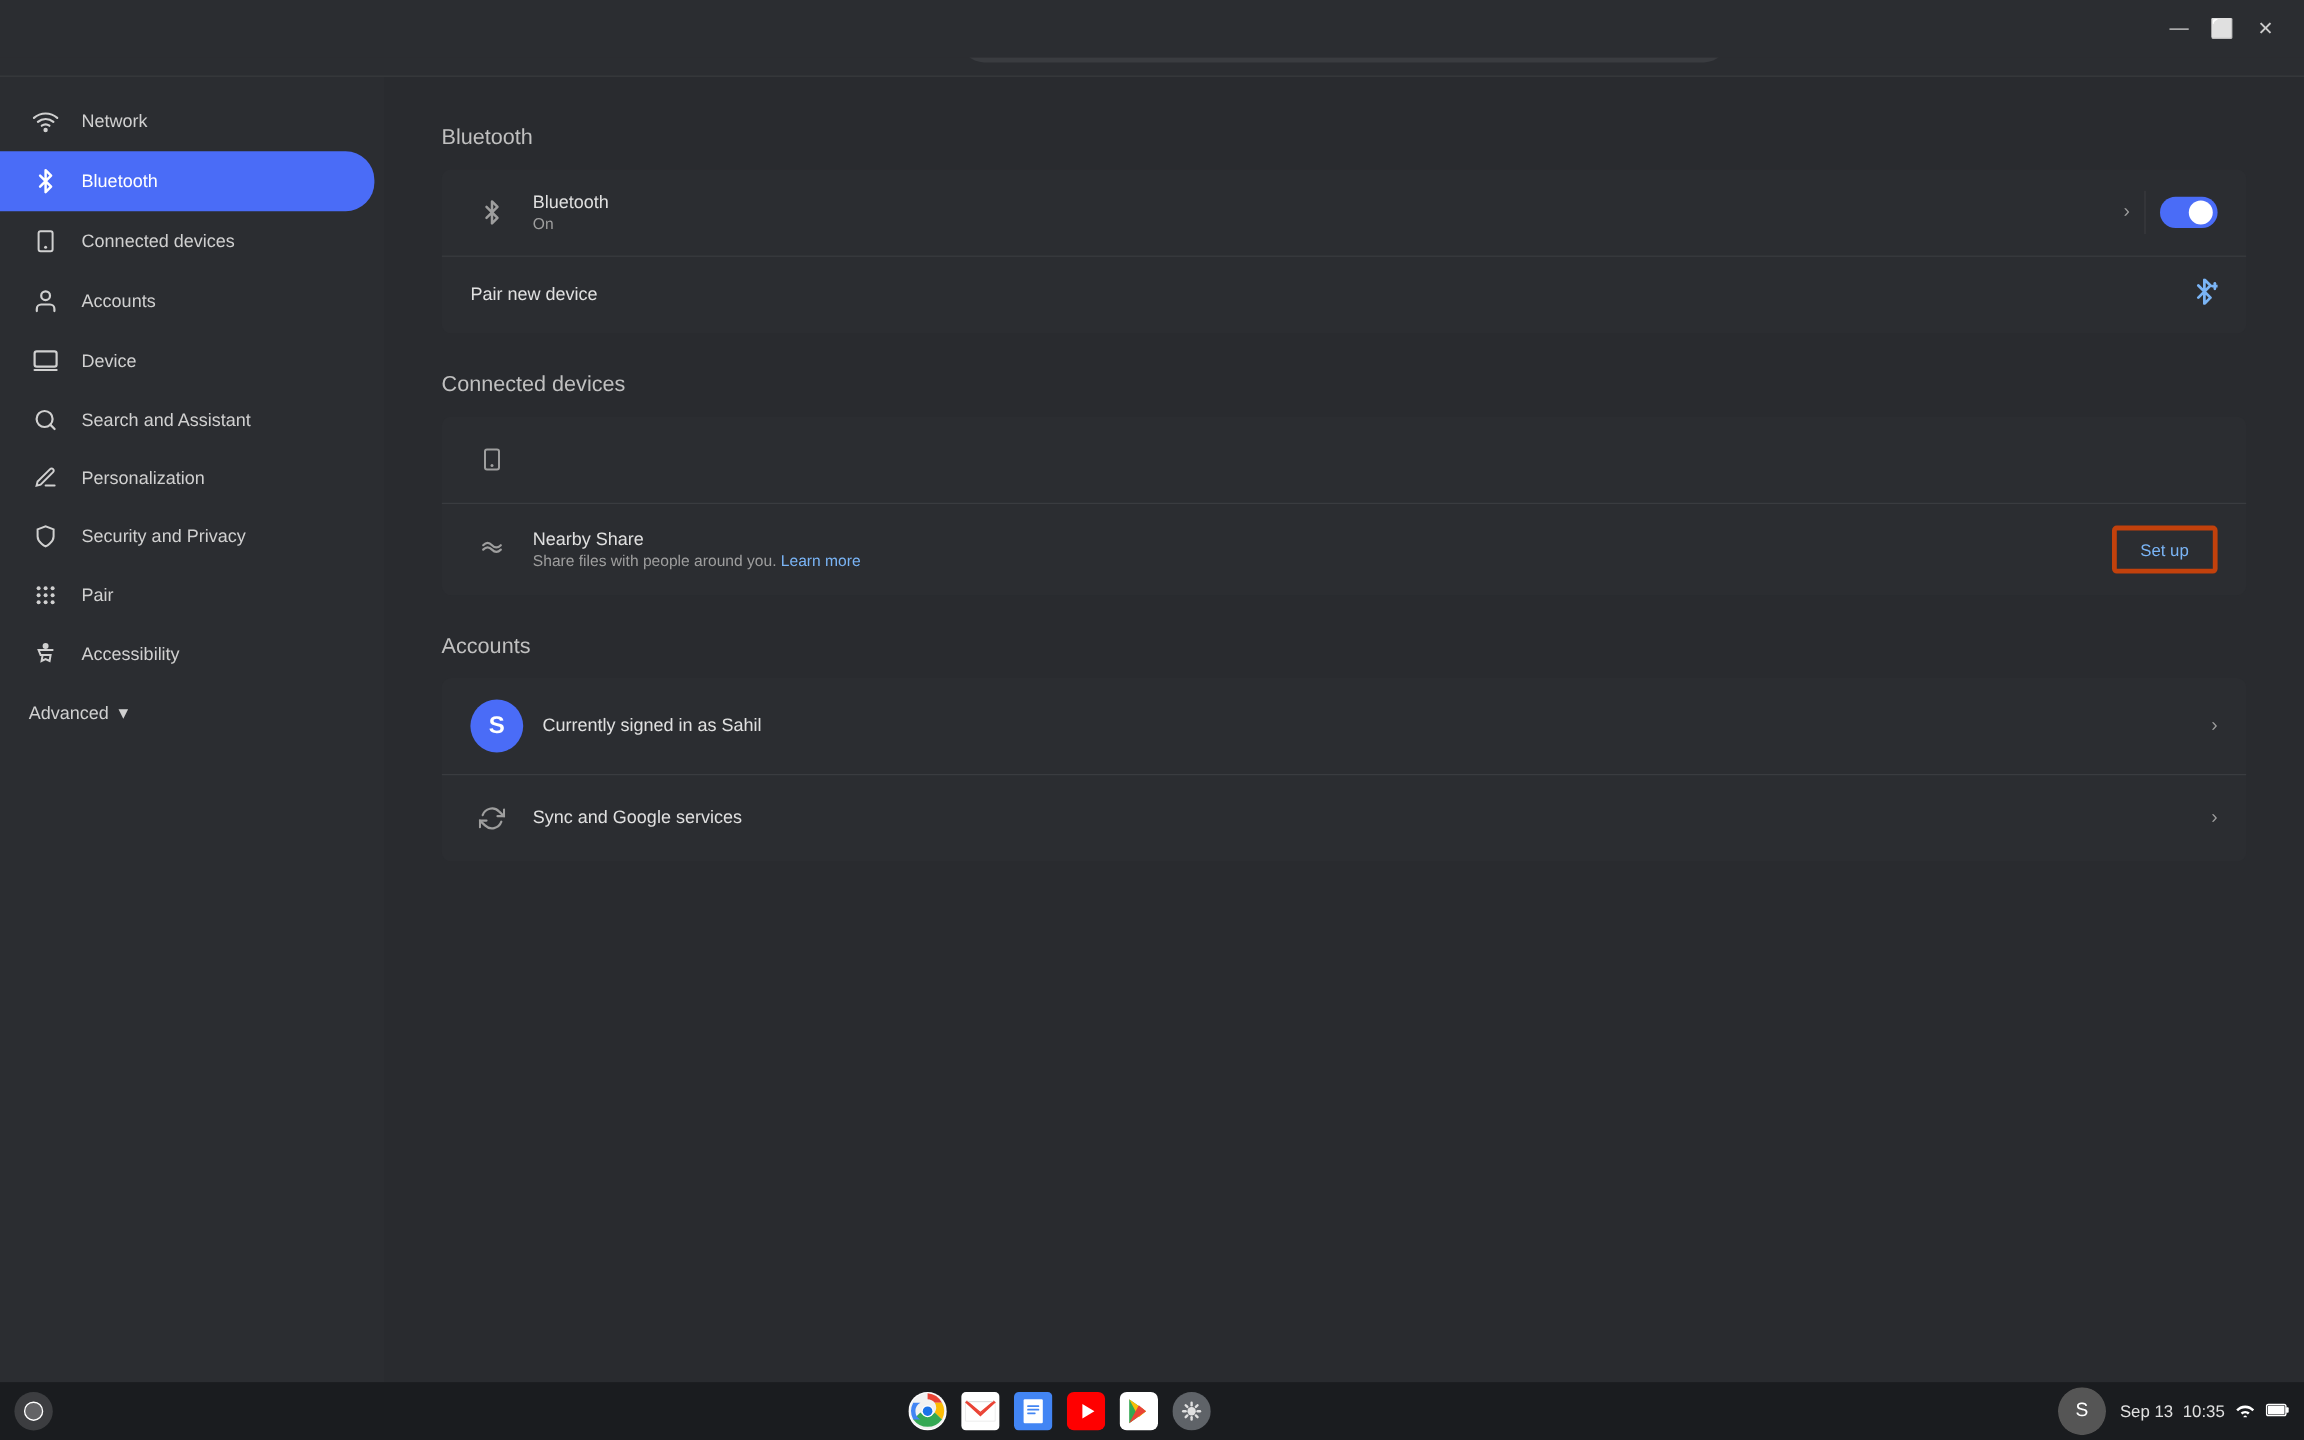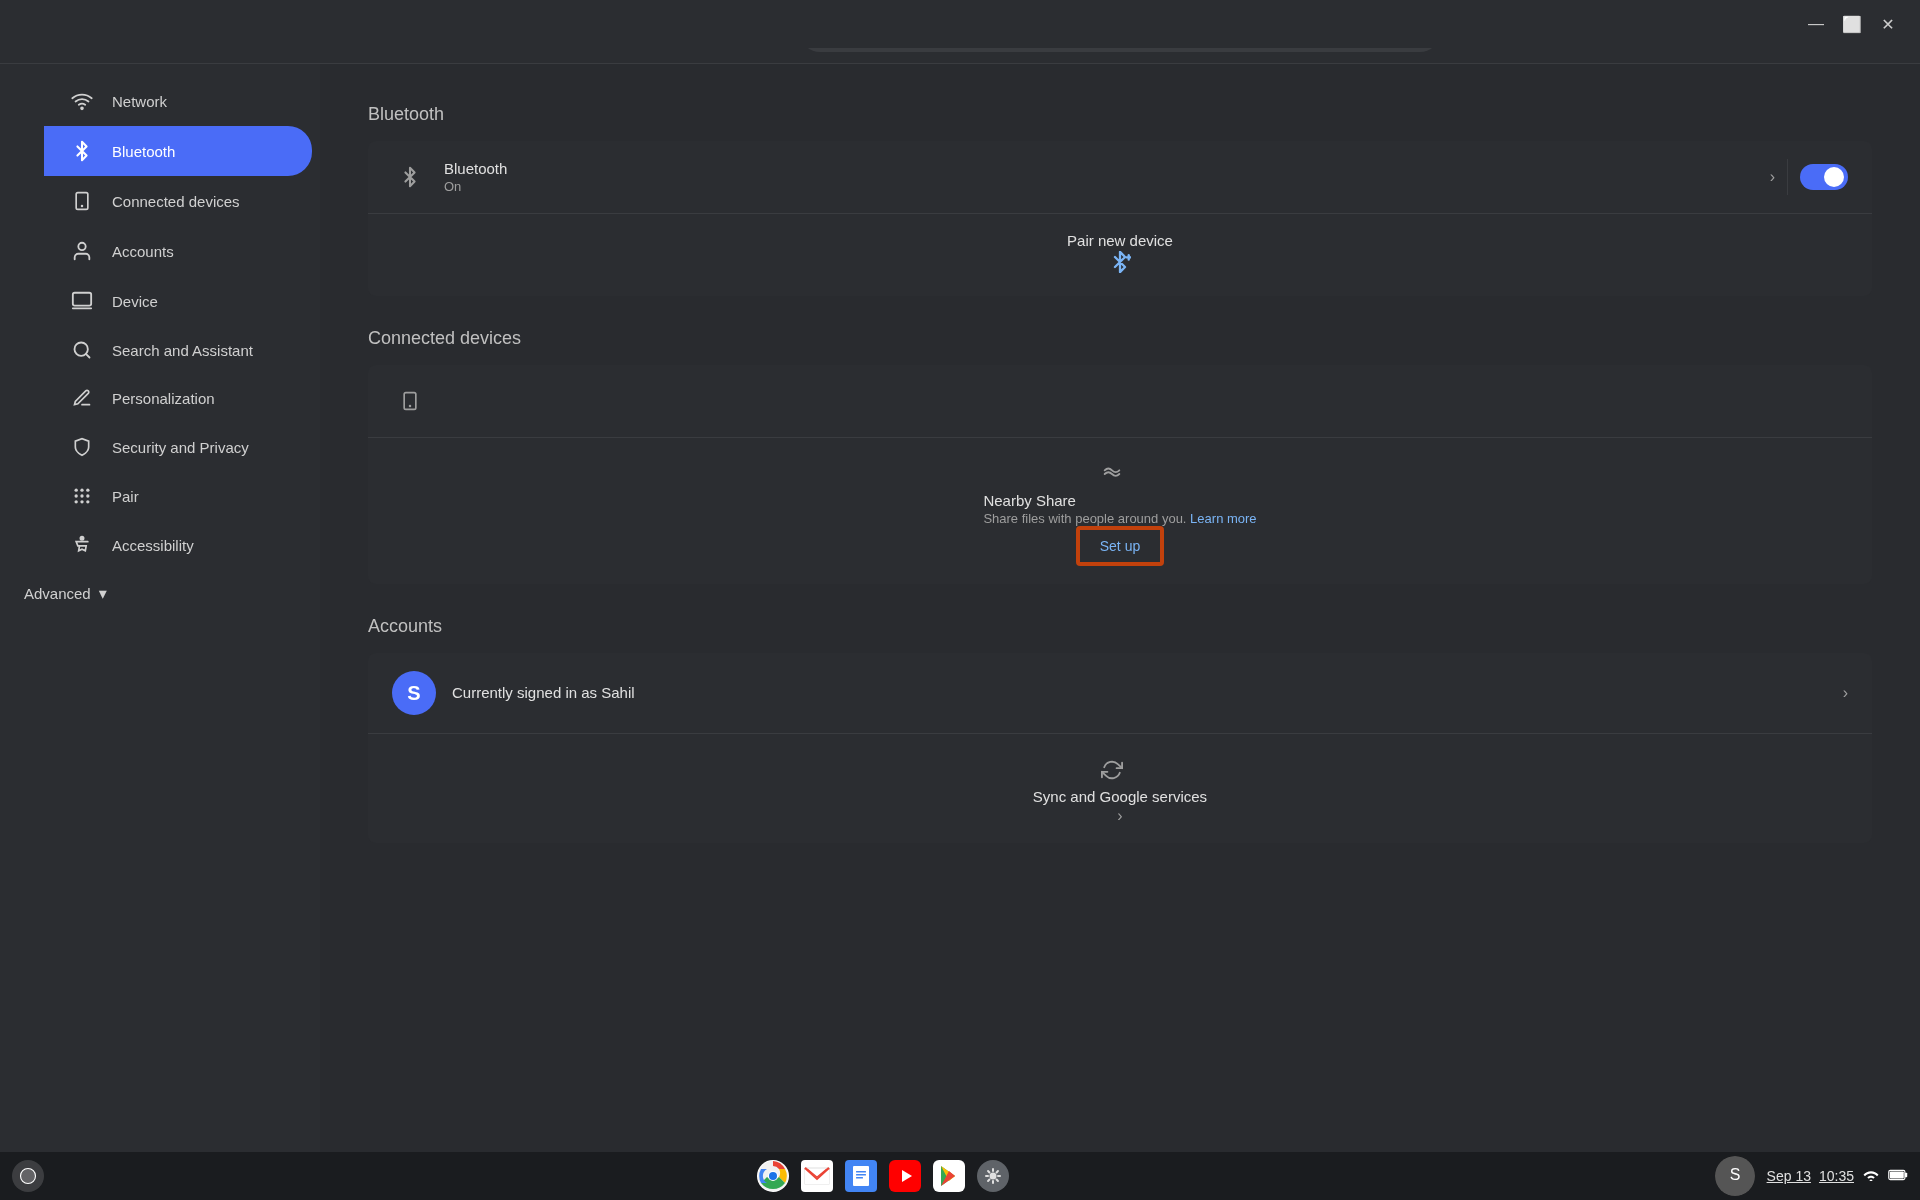"Network" .sidebar-item { margin-left: 44px -> none }
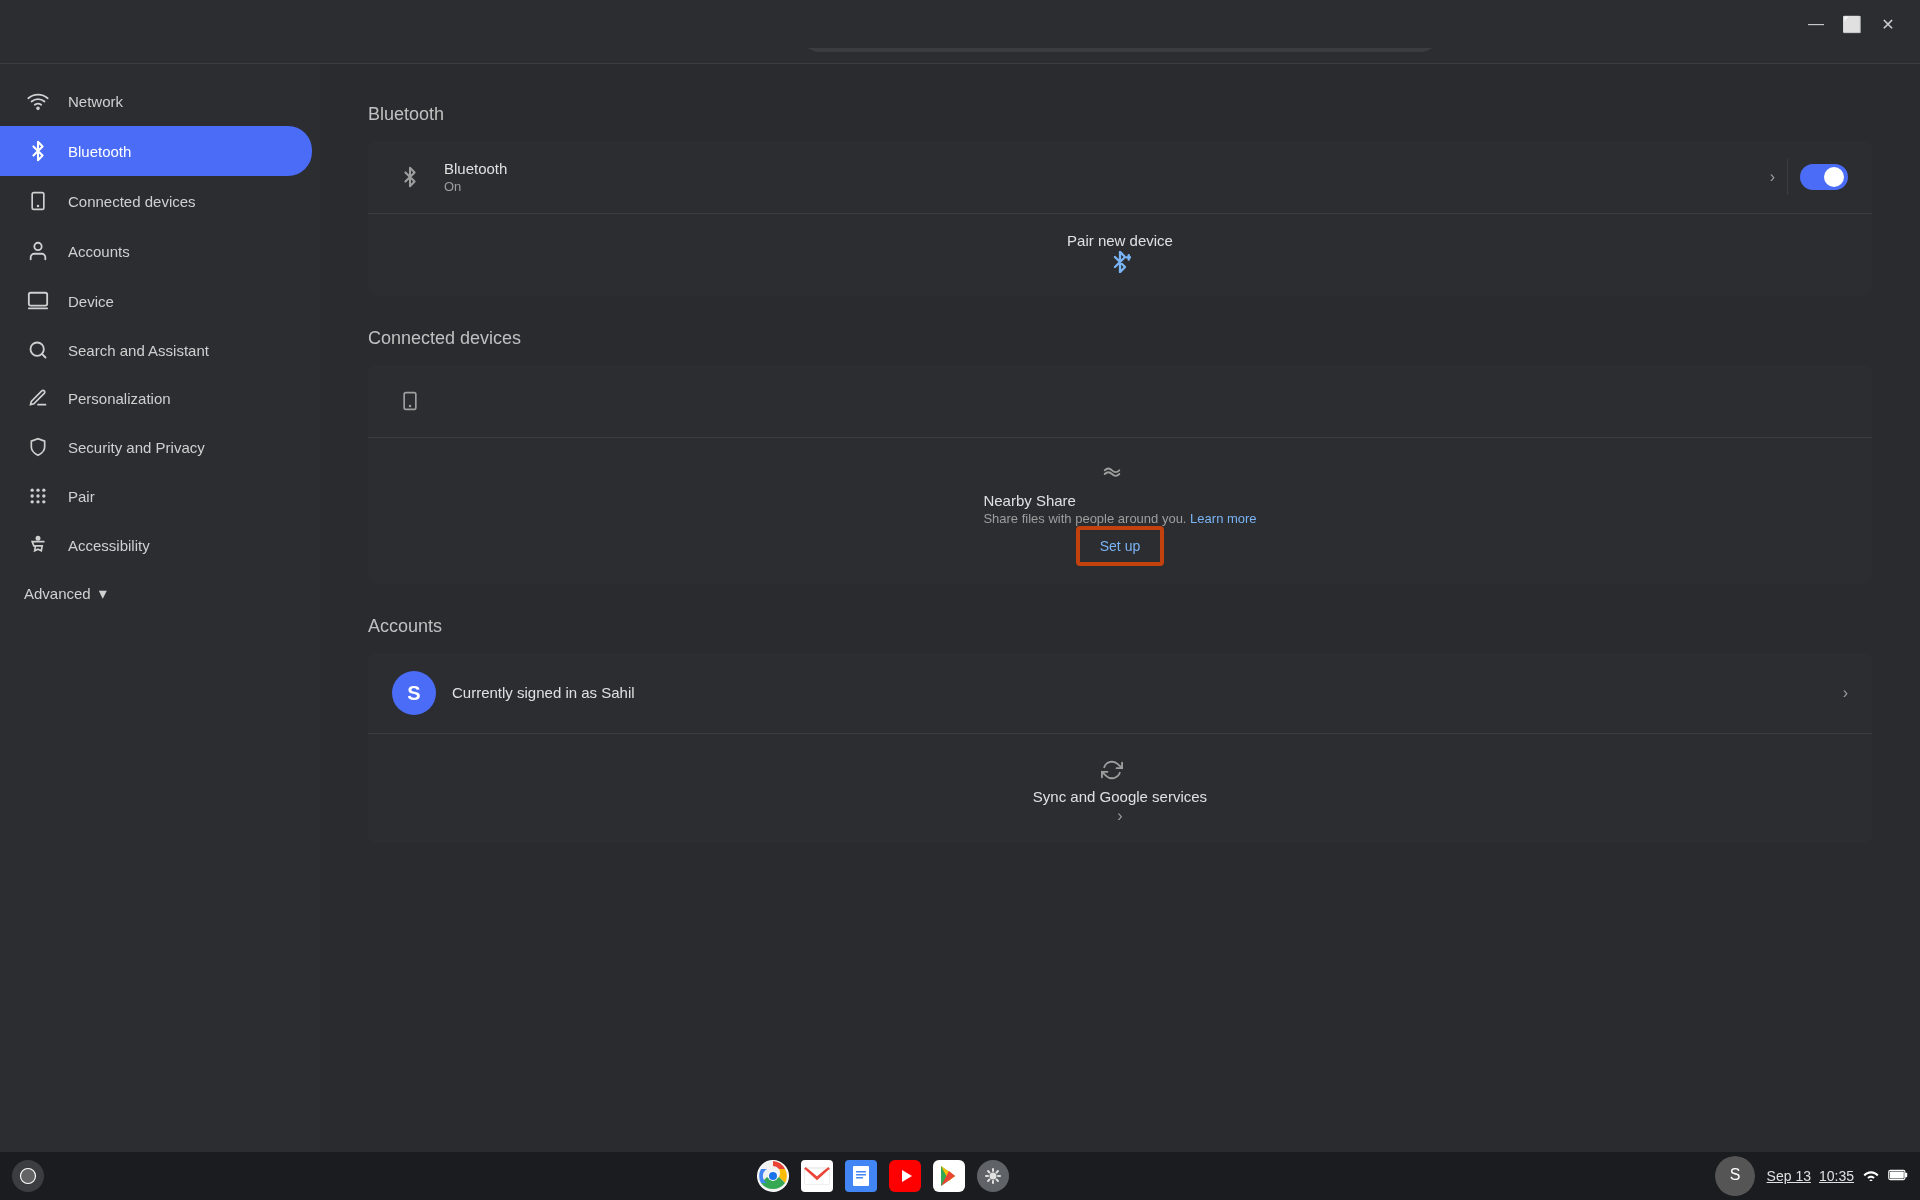"Pair new device" .card-row:last-child { flex-direction: column -> none }
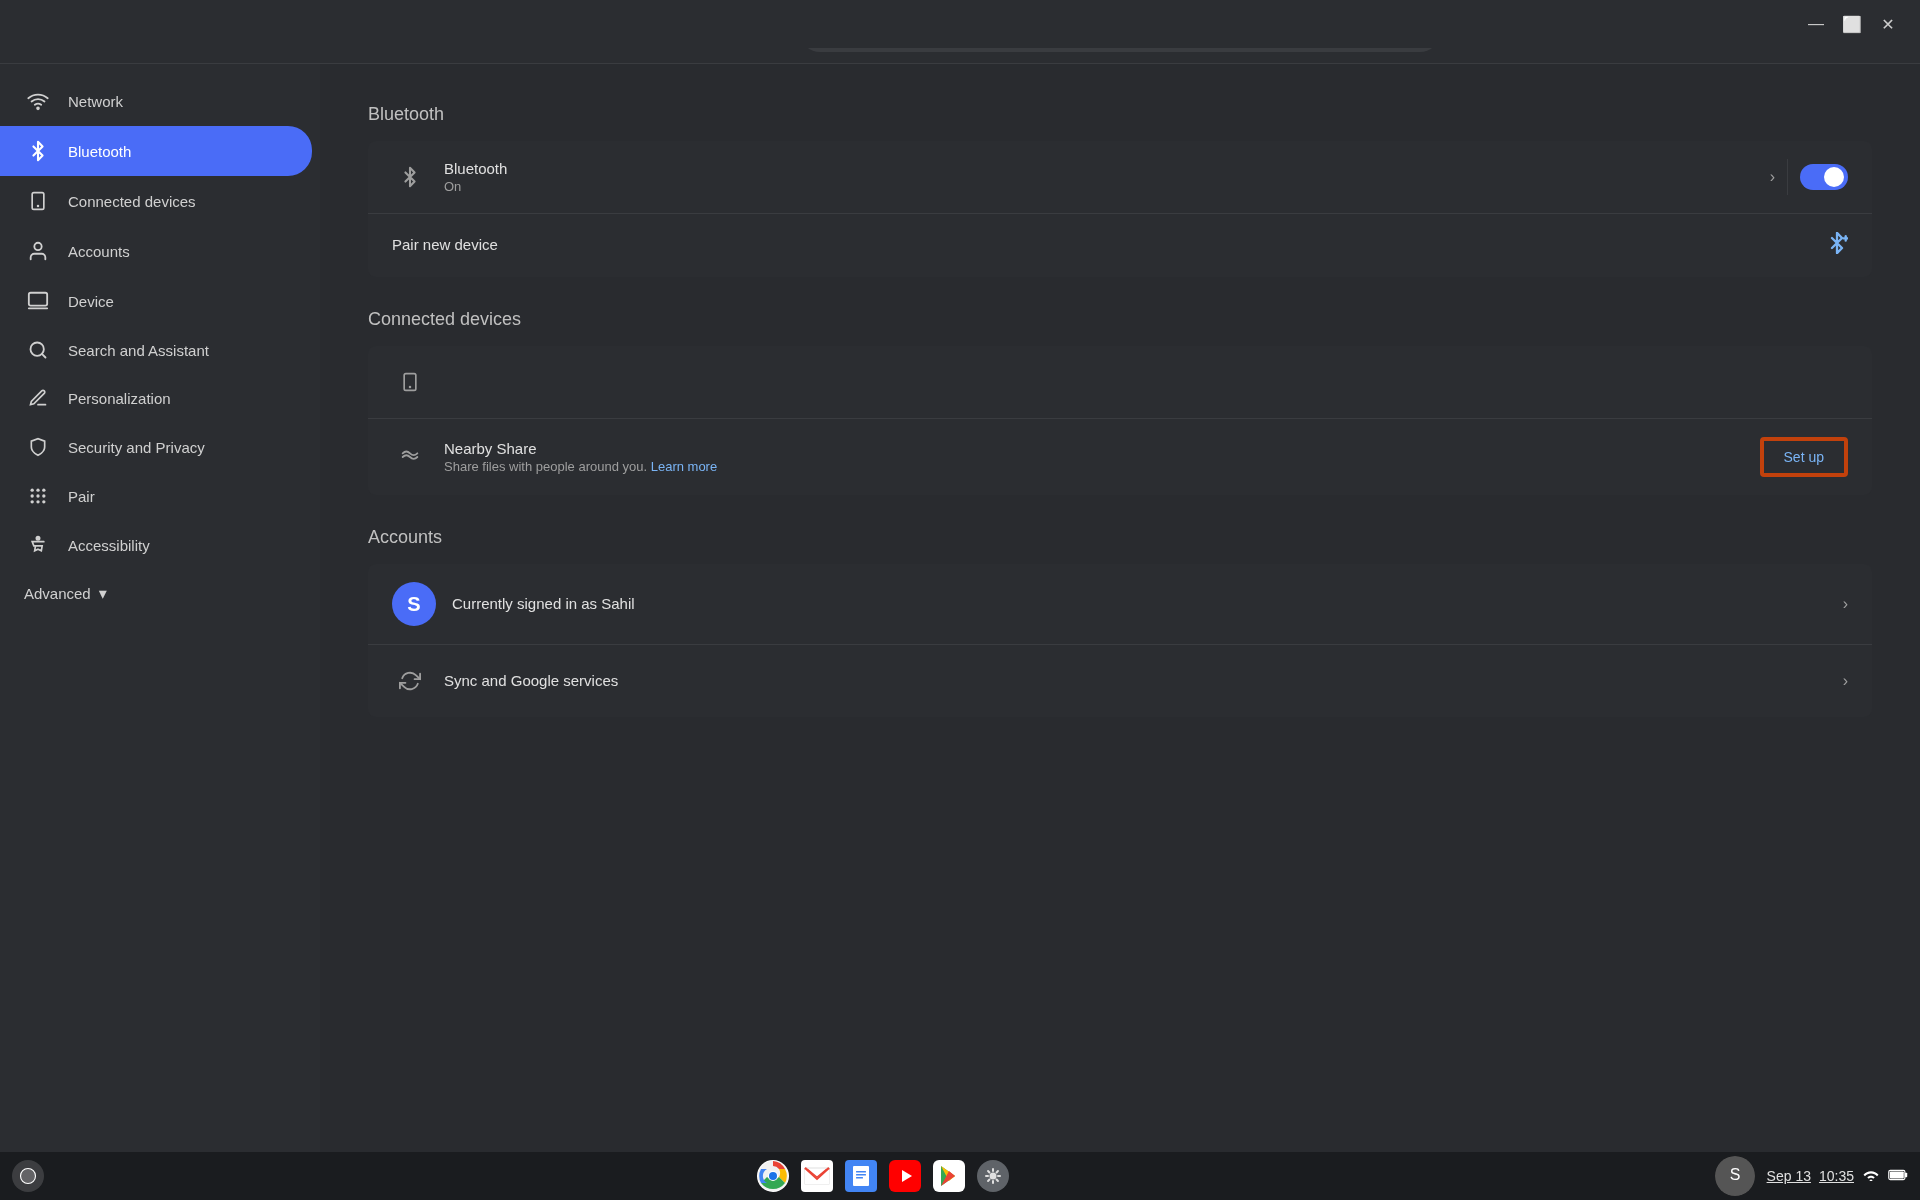"Sep 13" .taskbar-status { text-decoration: underline -> none }
